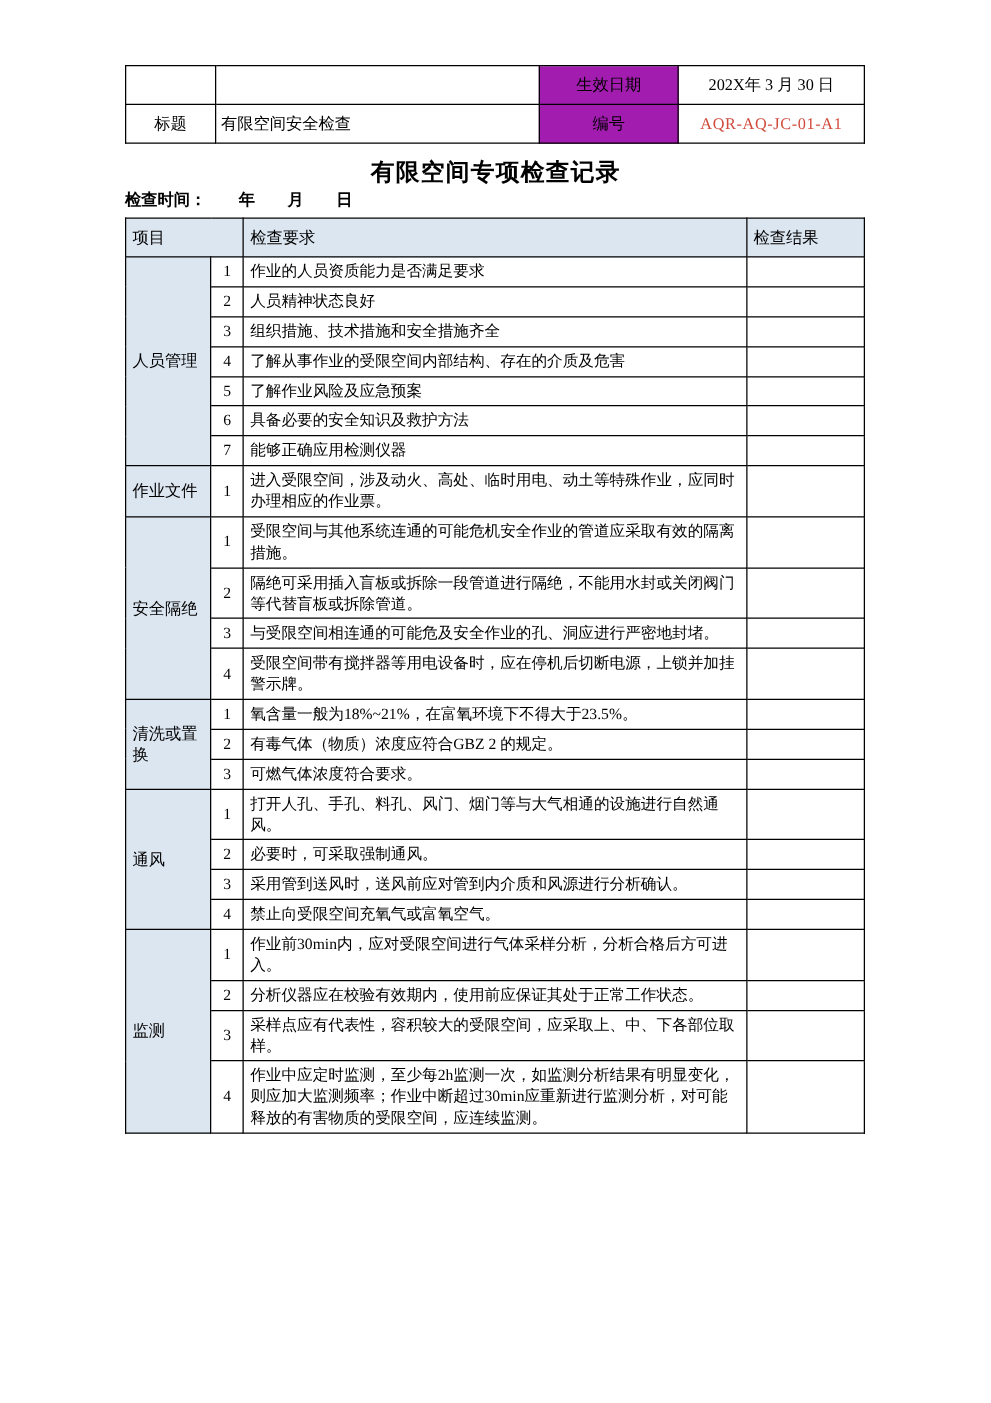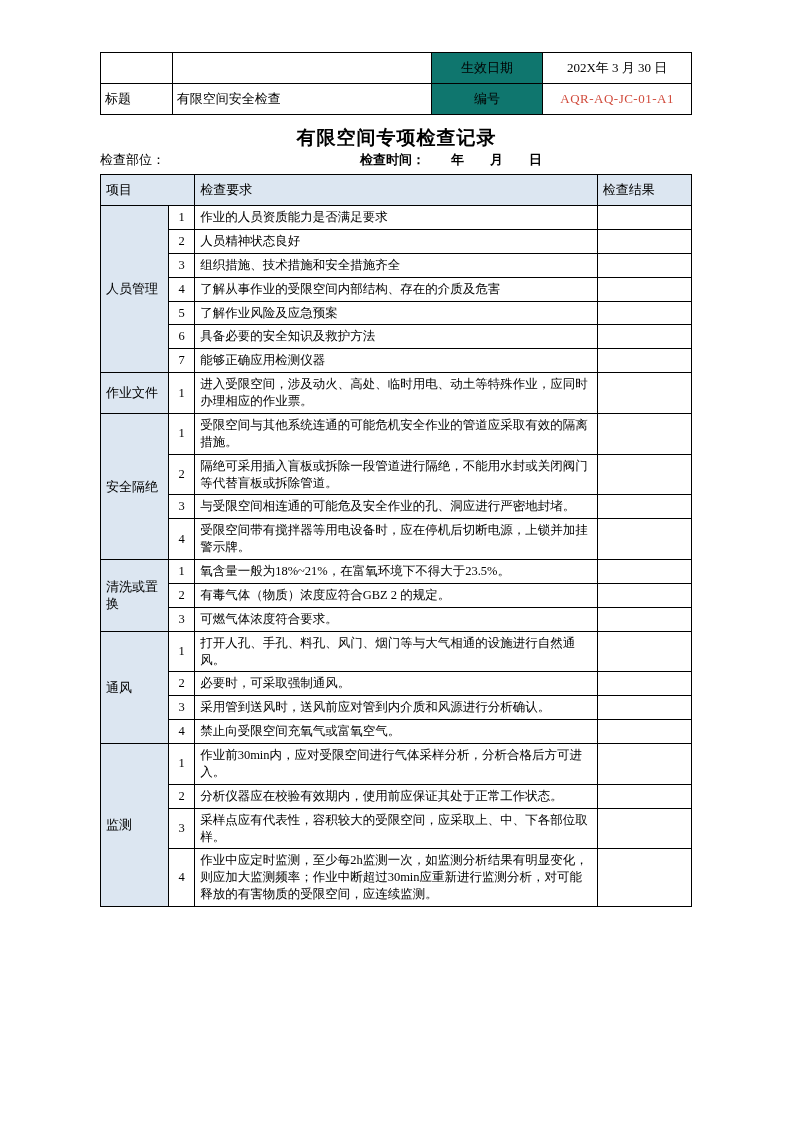"生效日期" .hdr-key { background: #0f766e -> #a21caf }
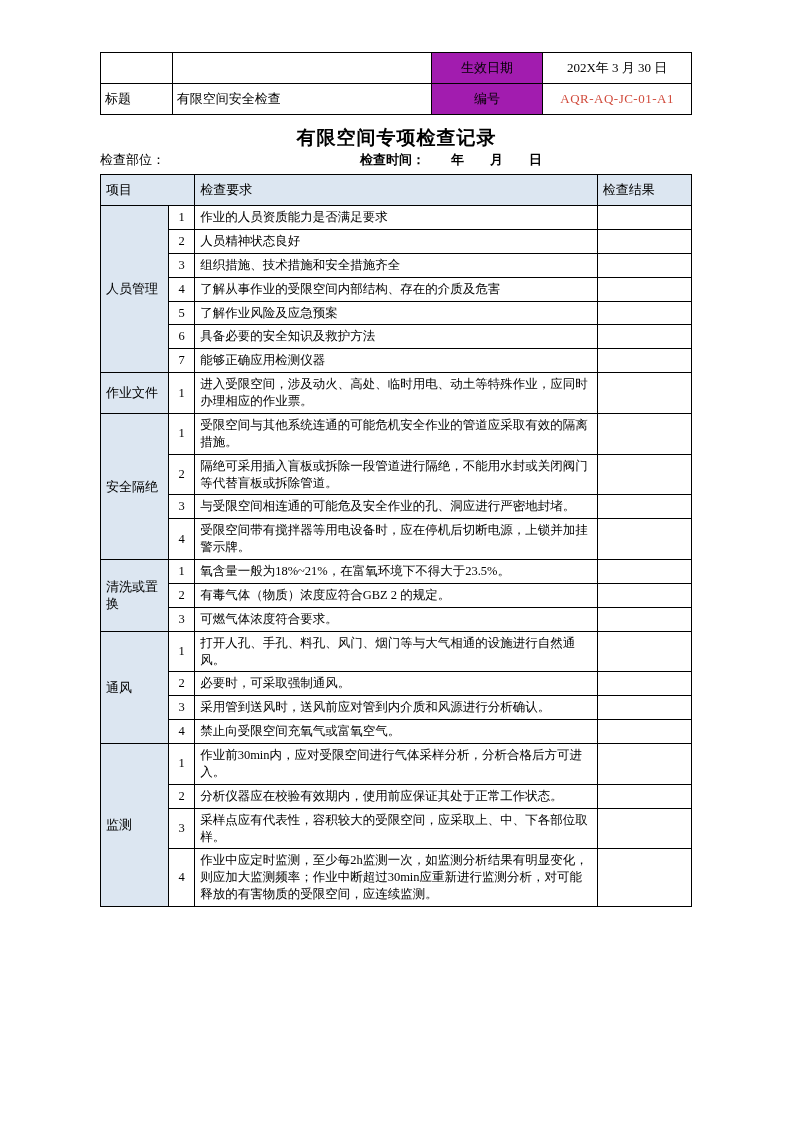"标题" .hdr-title-label { text-align: left -> center }
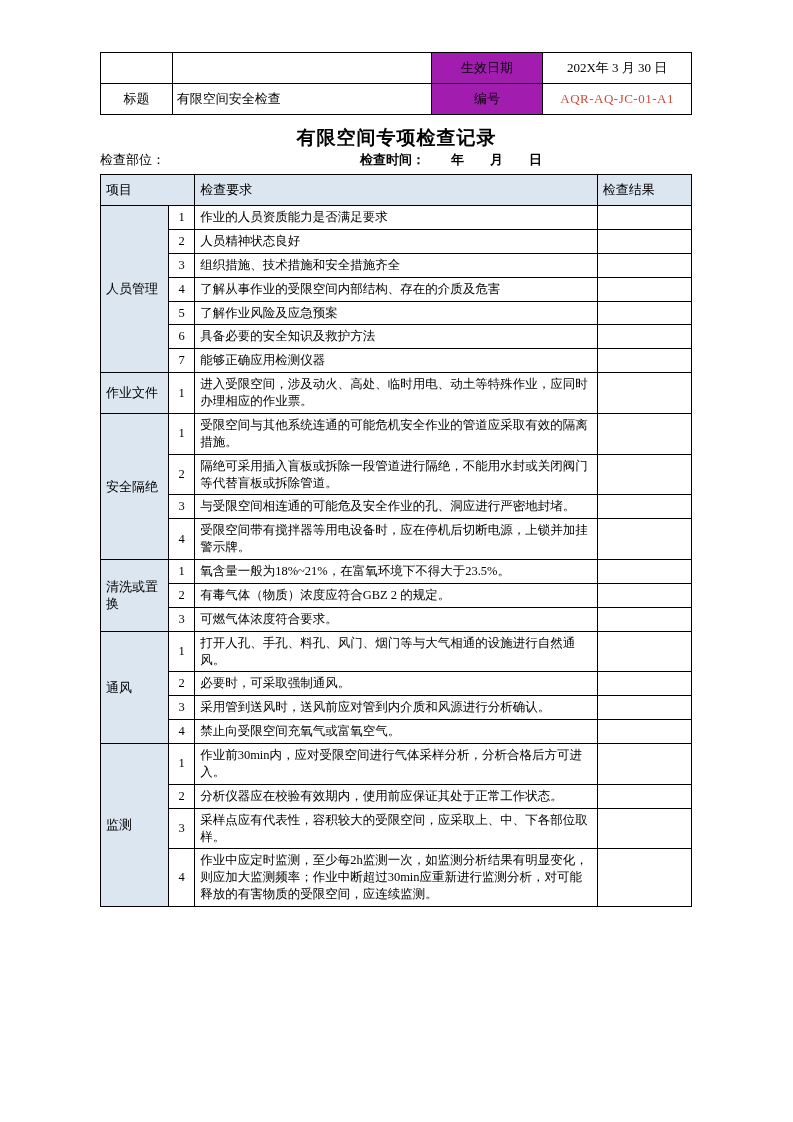"检查部位：" div.meta-left { html: <div>检查部位：</div> -> none }
